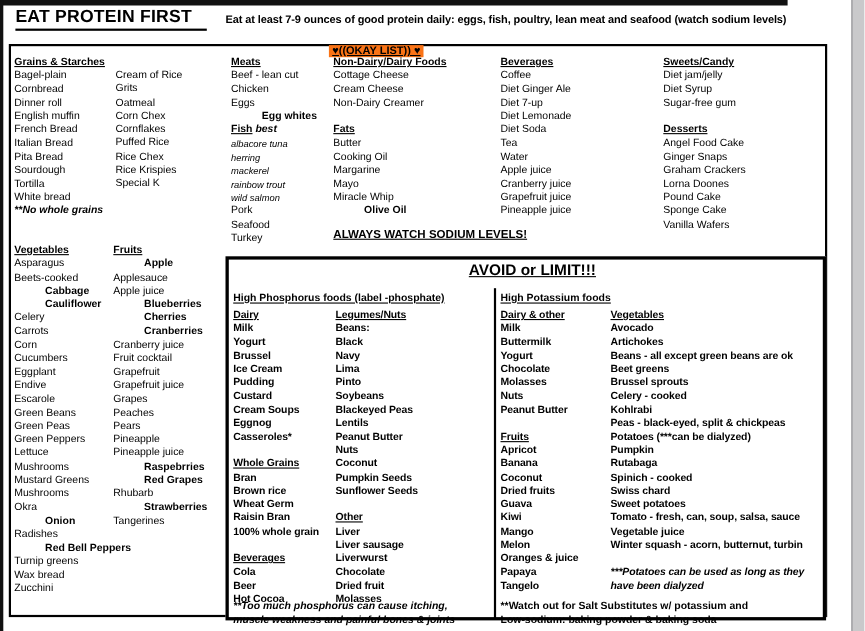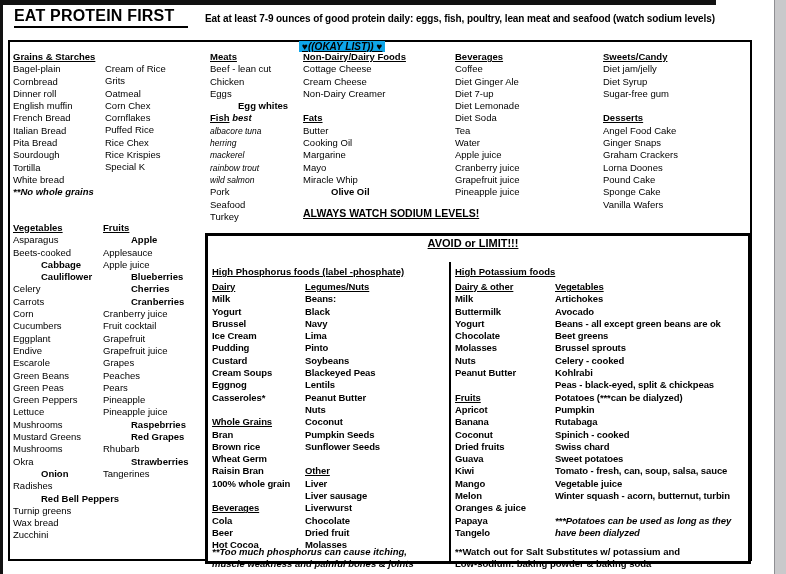"♥((OKAY LIST)) ♥" .banner { background: #0ea5e9 -> #f97316; font-style: italic -> none }
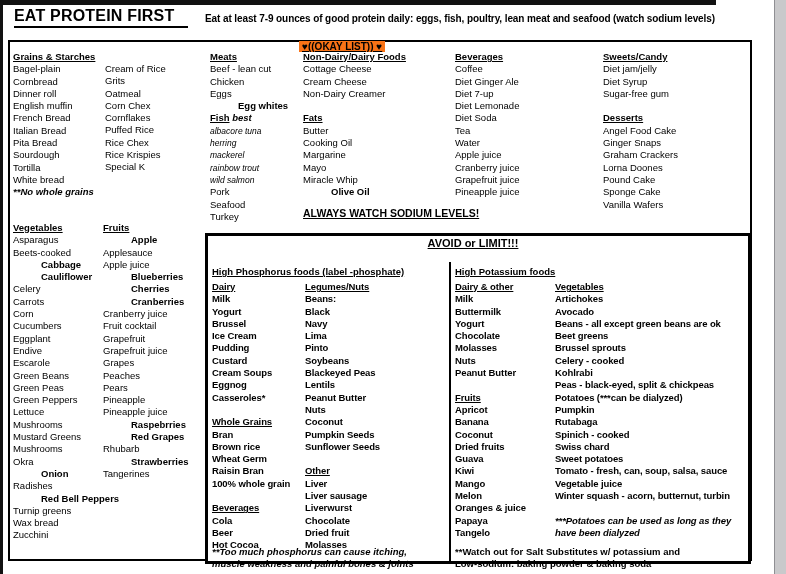"AVOID or LIMIT!!!" .avoid-title { font-size: 11px -> 14px; left: 200px -> 211px }
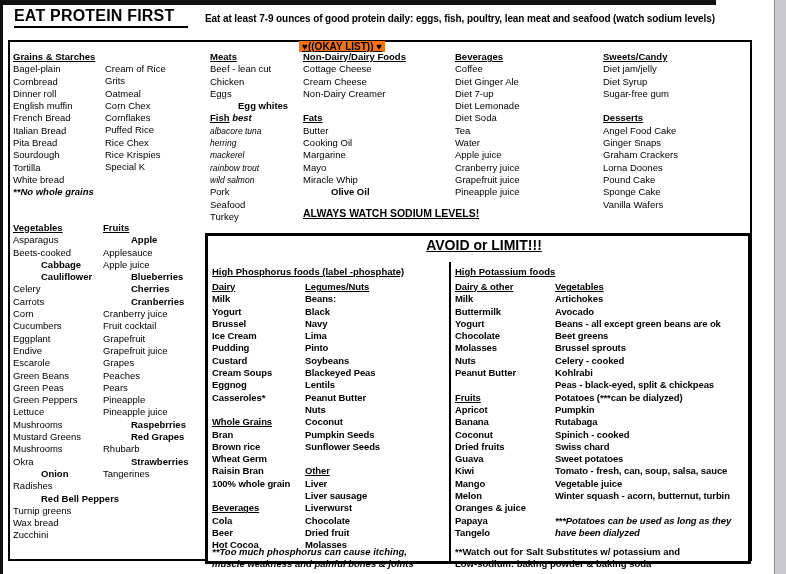"Artichokes" div.li { order: before "Avocado" -> after "Avocado" }
